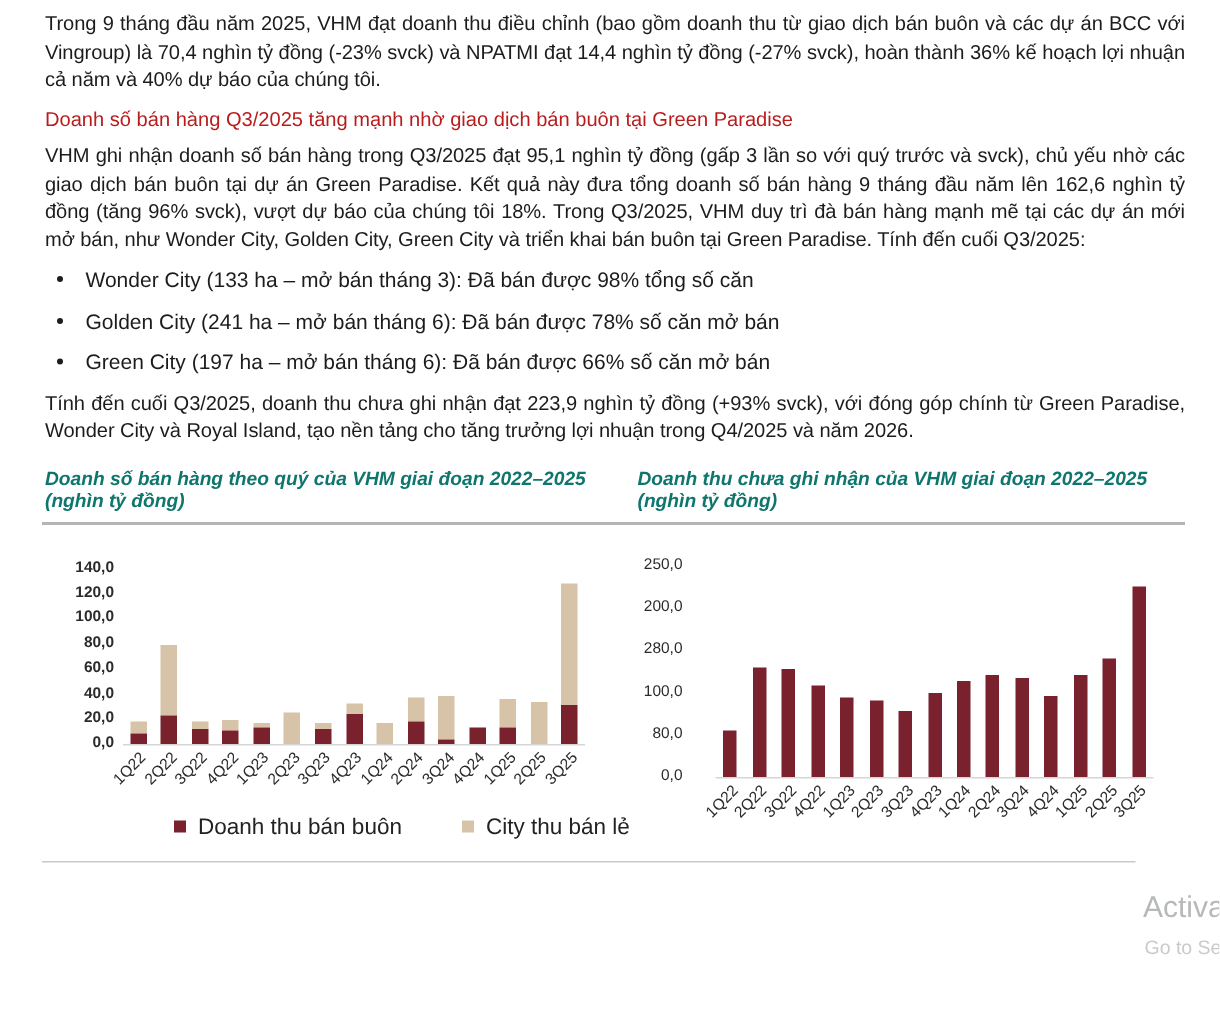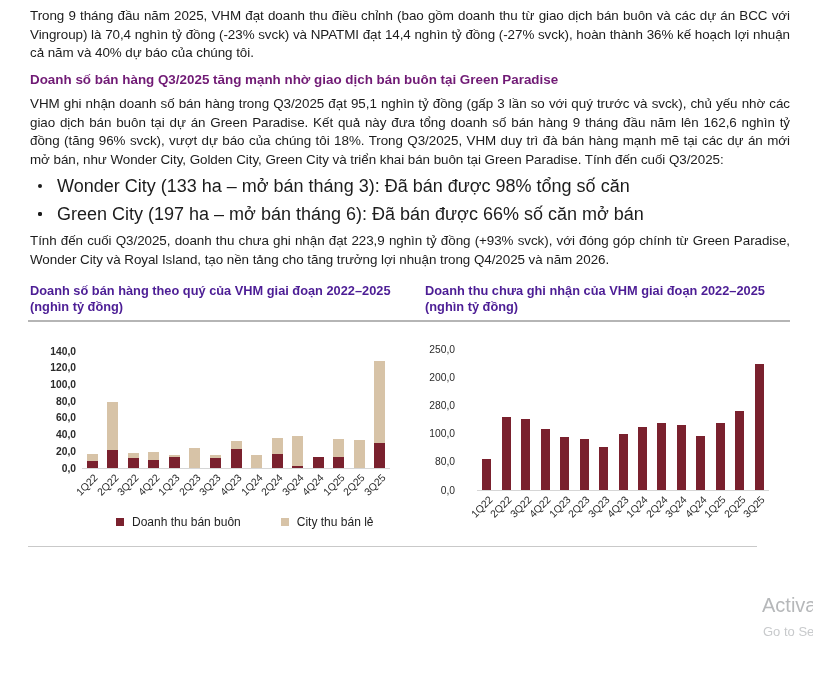"Doanh số bán hàng Q3/2025" h3.section-heading { color: #701a75 -> #b91c1c; font-weight: bold -> normal }
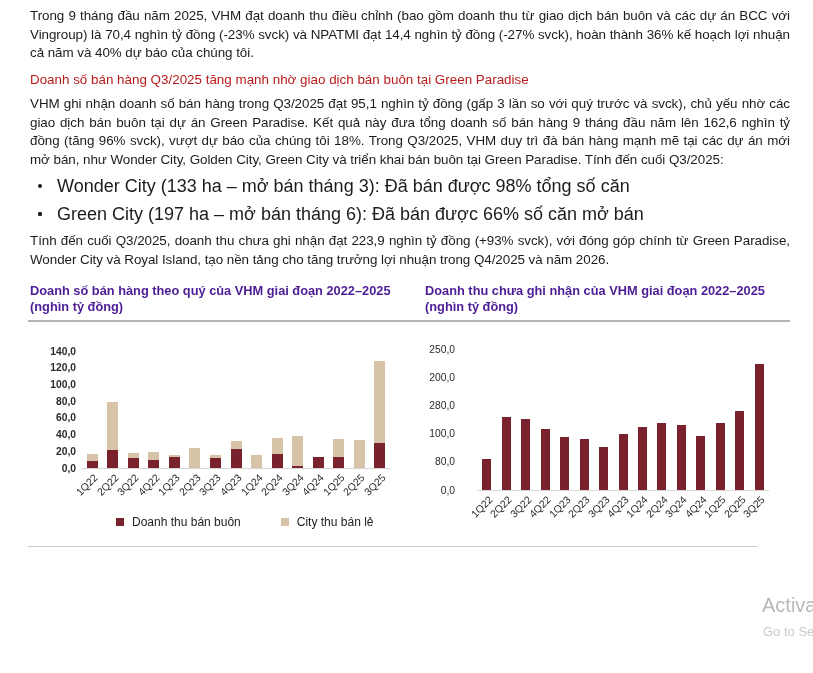"Wonder City (133 ha –" ul.bullet-list li { font-size: 18px -> 14px }
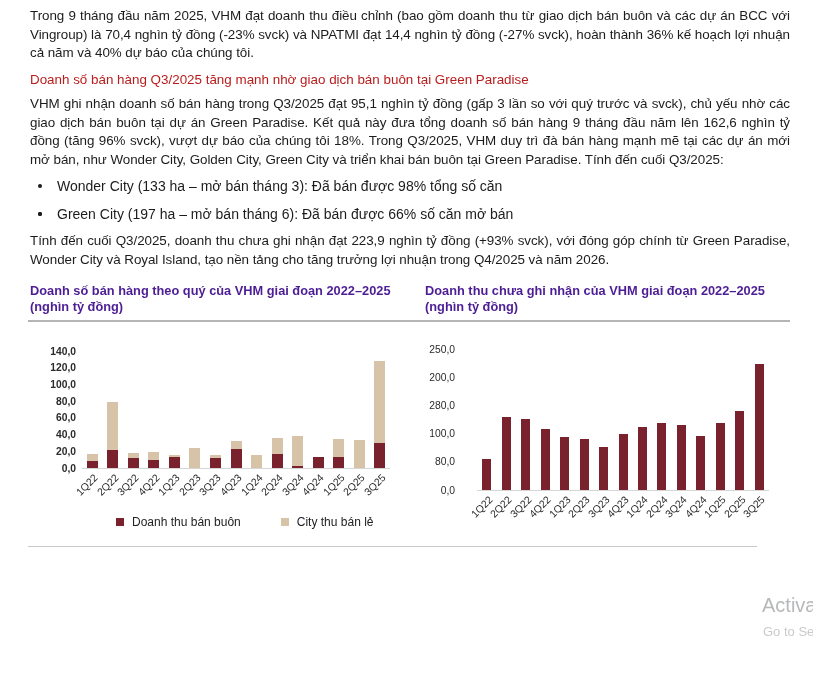"Golden City (241 ha –" span { html: none -> <span>Golden City (241 ha – mở bán tháng 6): Đã bán được 78% số căn mở bán</span> }
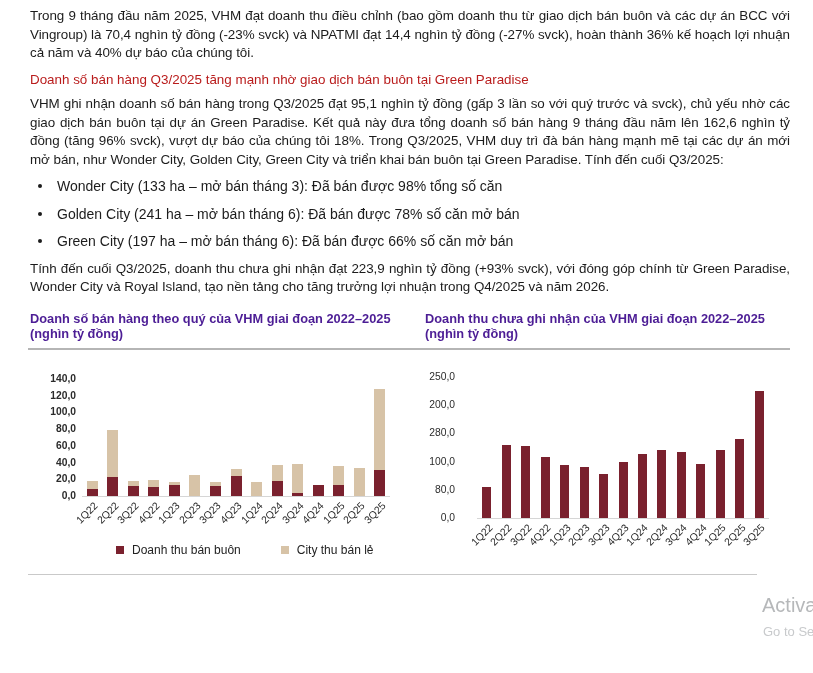"Doanh số bán hàng theo" .chart-title { color: #4c1d95 -> #0f766e; font-style: none -> italic }
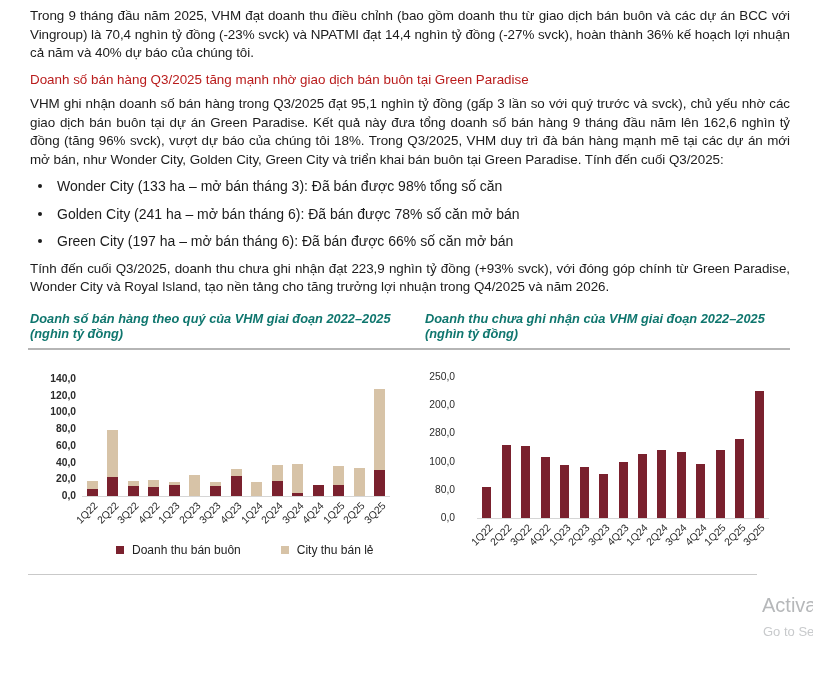"Doanh thu bán buôn" .legend { font-size: 12px -> 15px }
